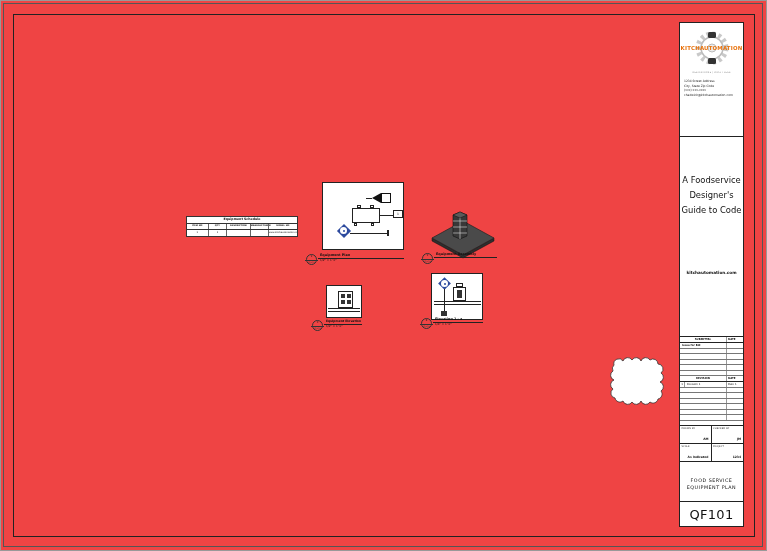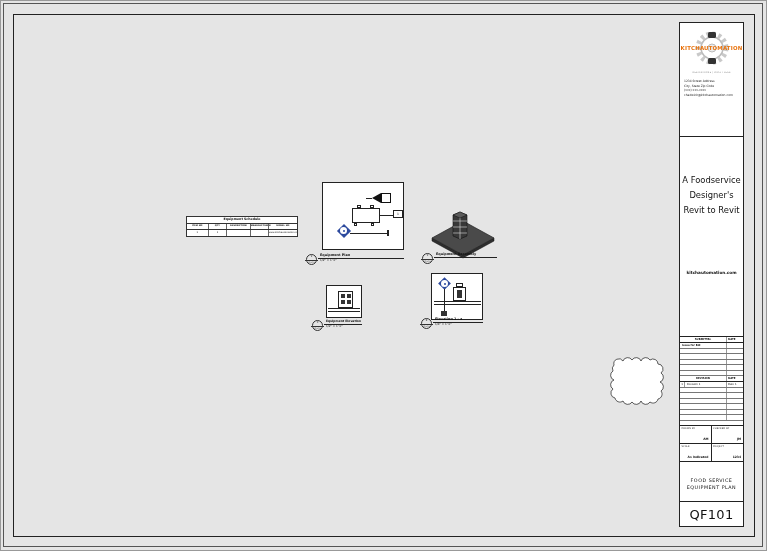"A Foodservice" .canvas { background: #e5e5e5 -> #ef4444 }
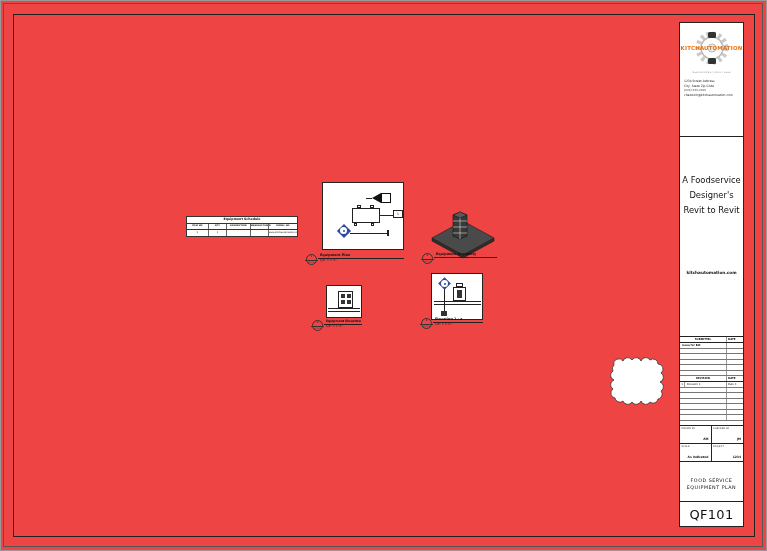"Revit to Revit" div { text: Revit to Revit -> Guide to Code }
